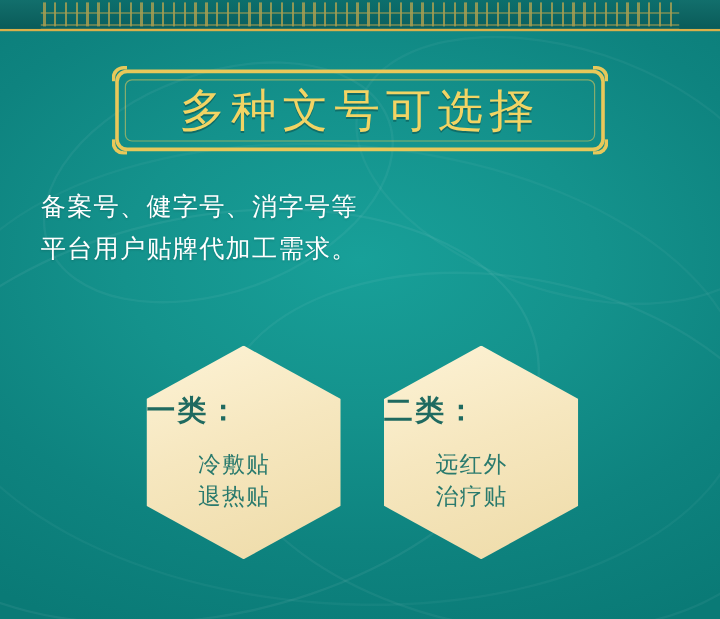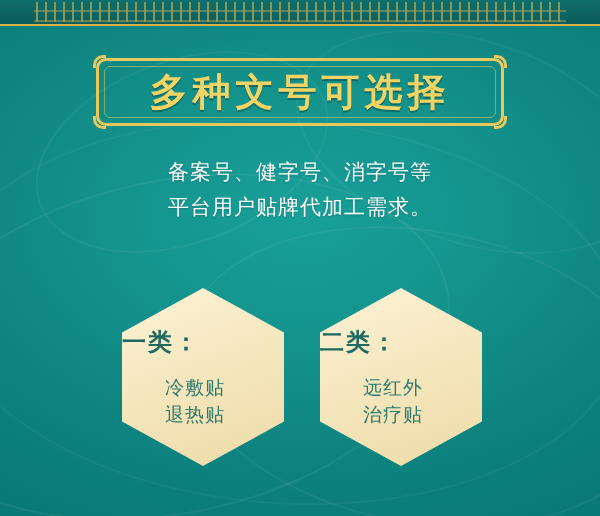"多种文号可选择" .title-text { font-weight: bold -> normal }
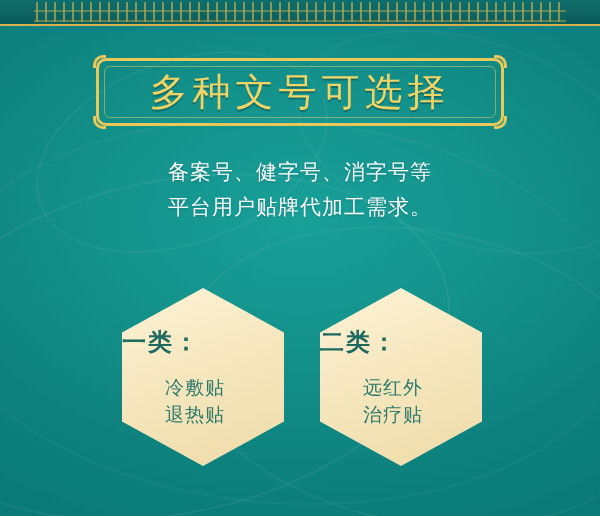"备案号、健字号、消字号等" .body-copy { text-align: center -> none }
